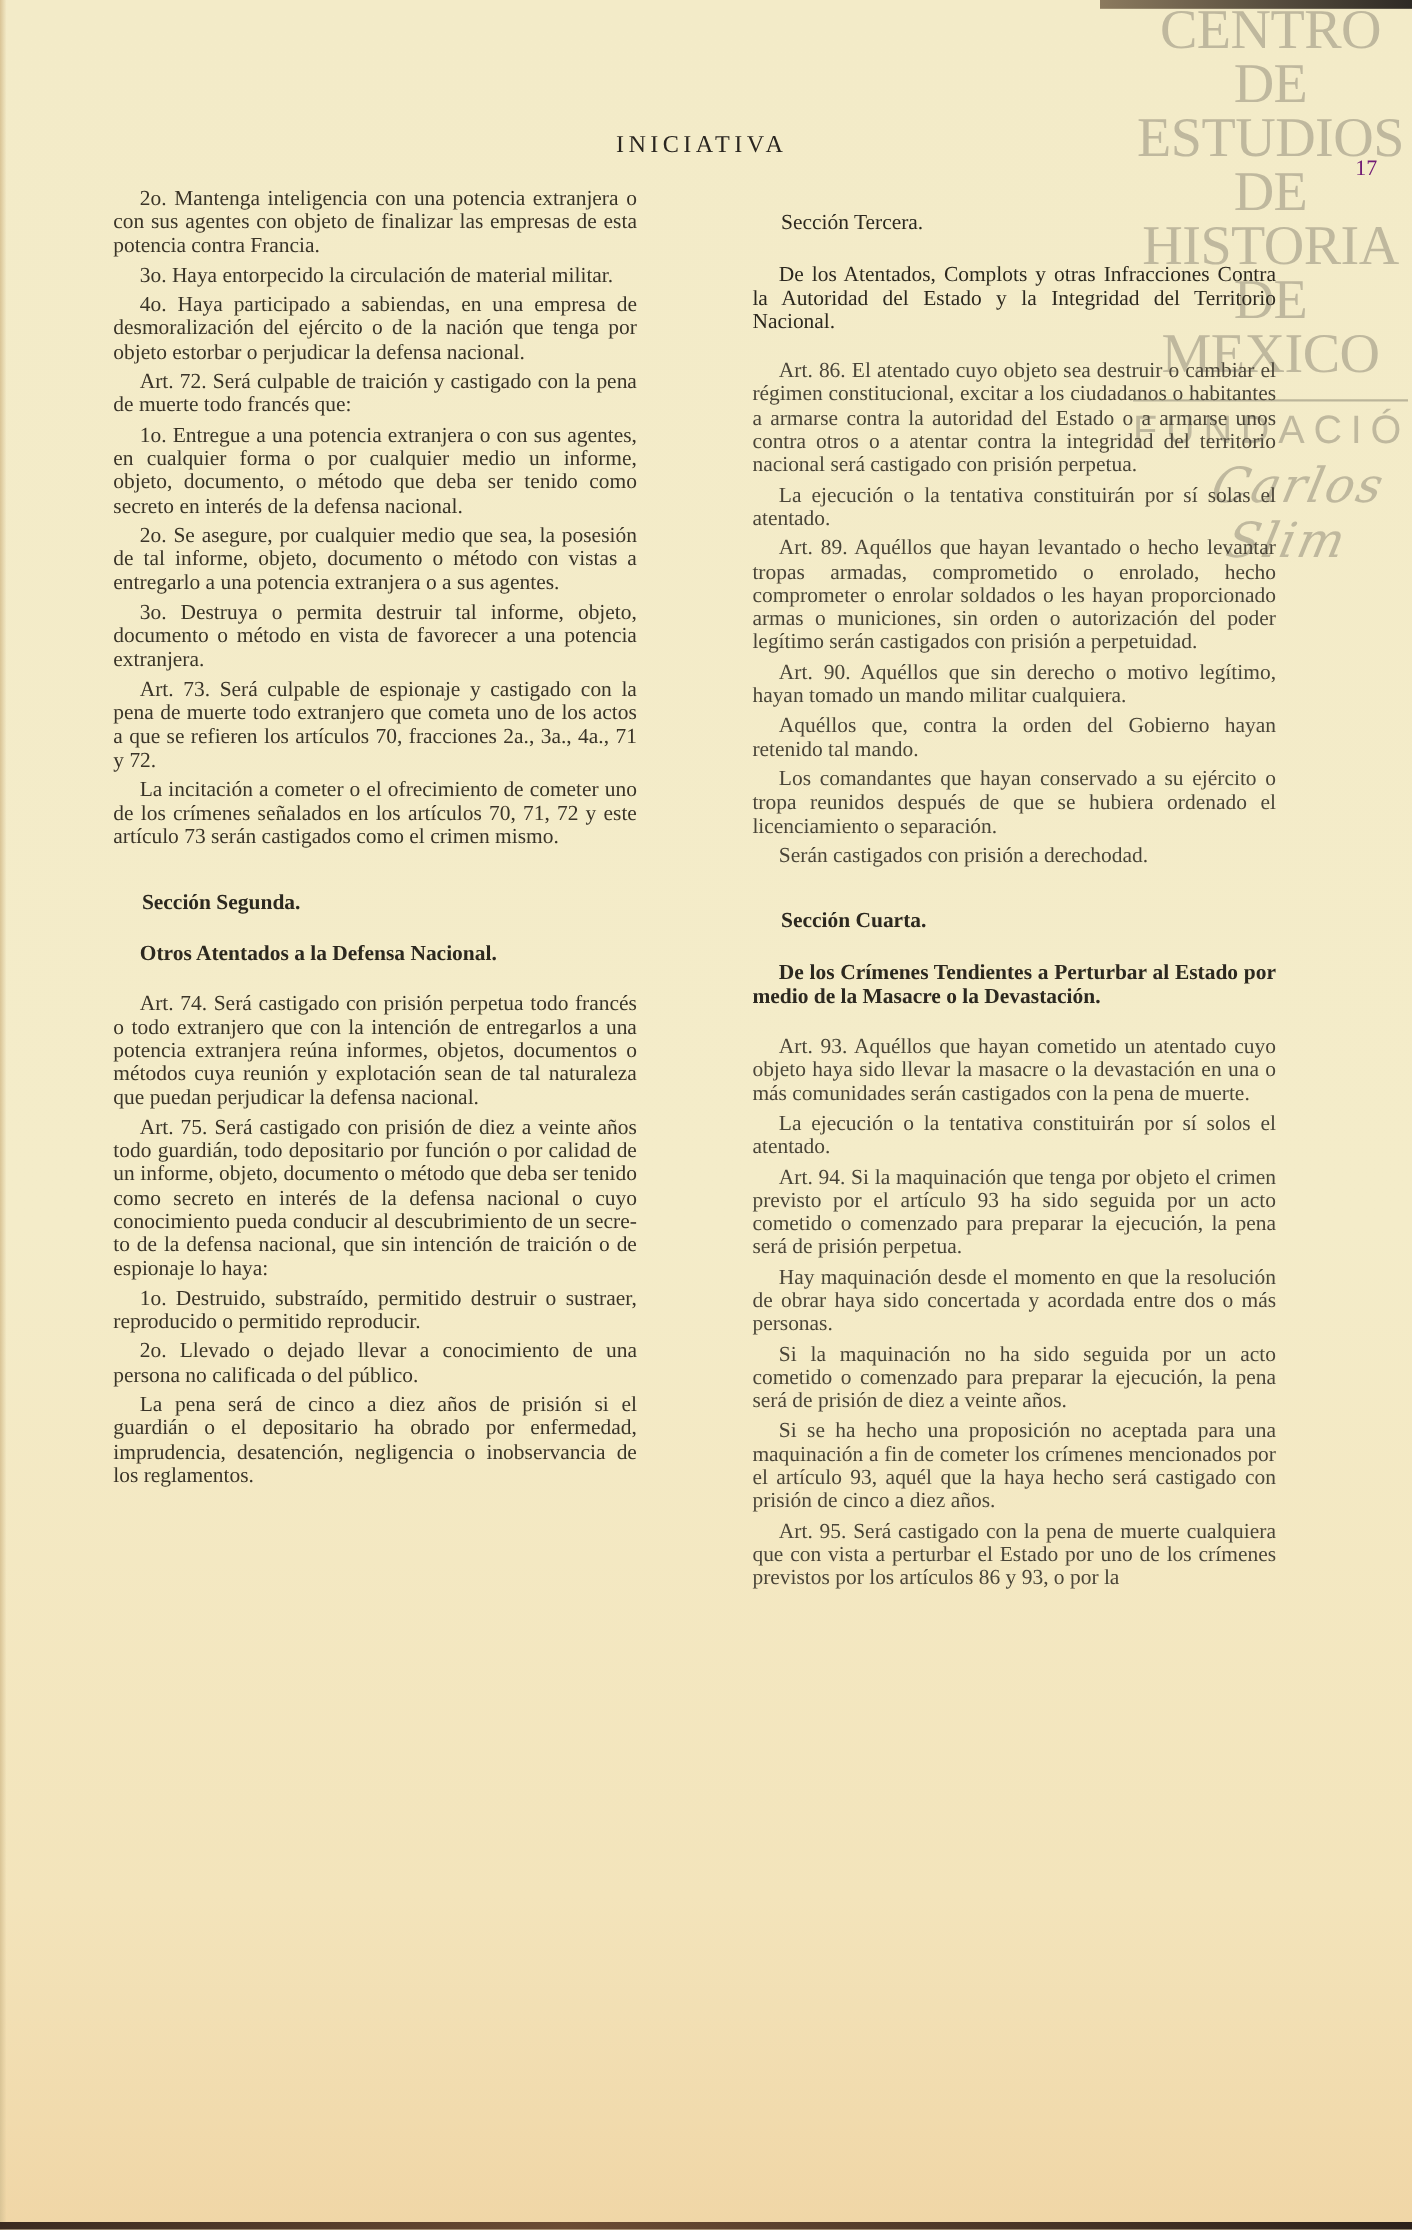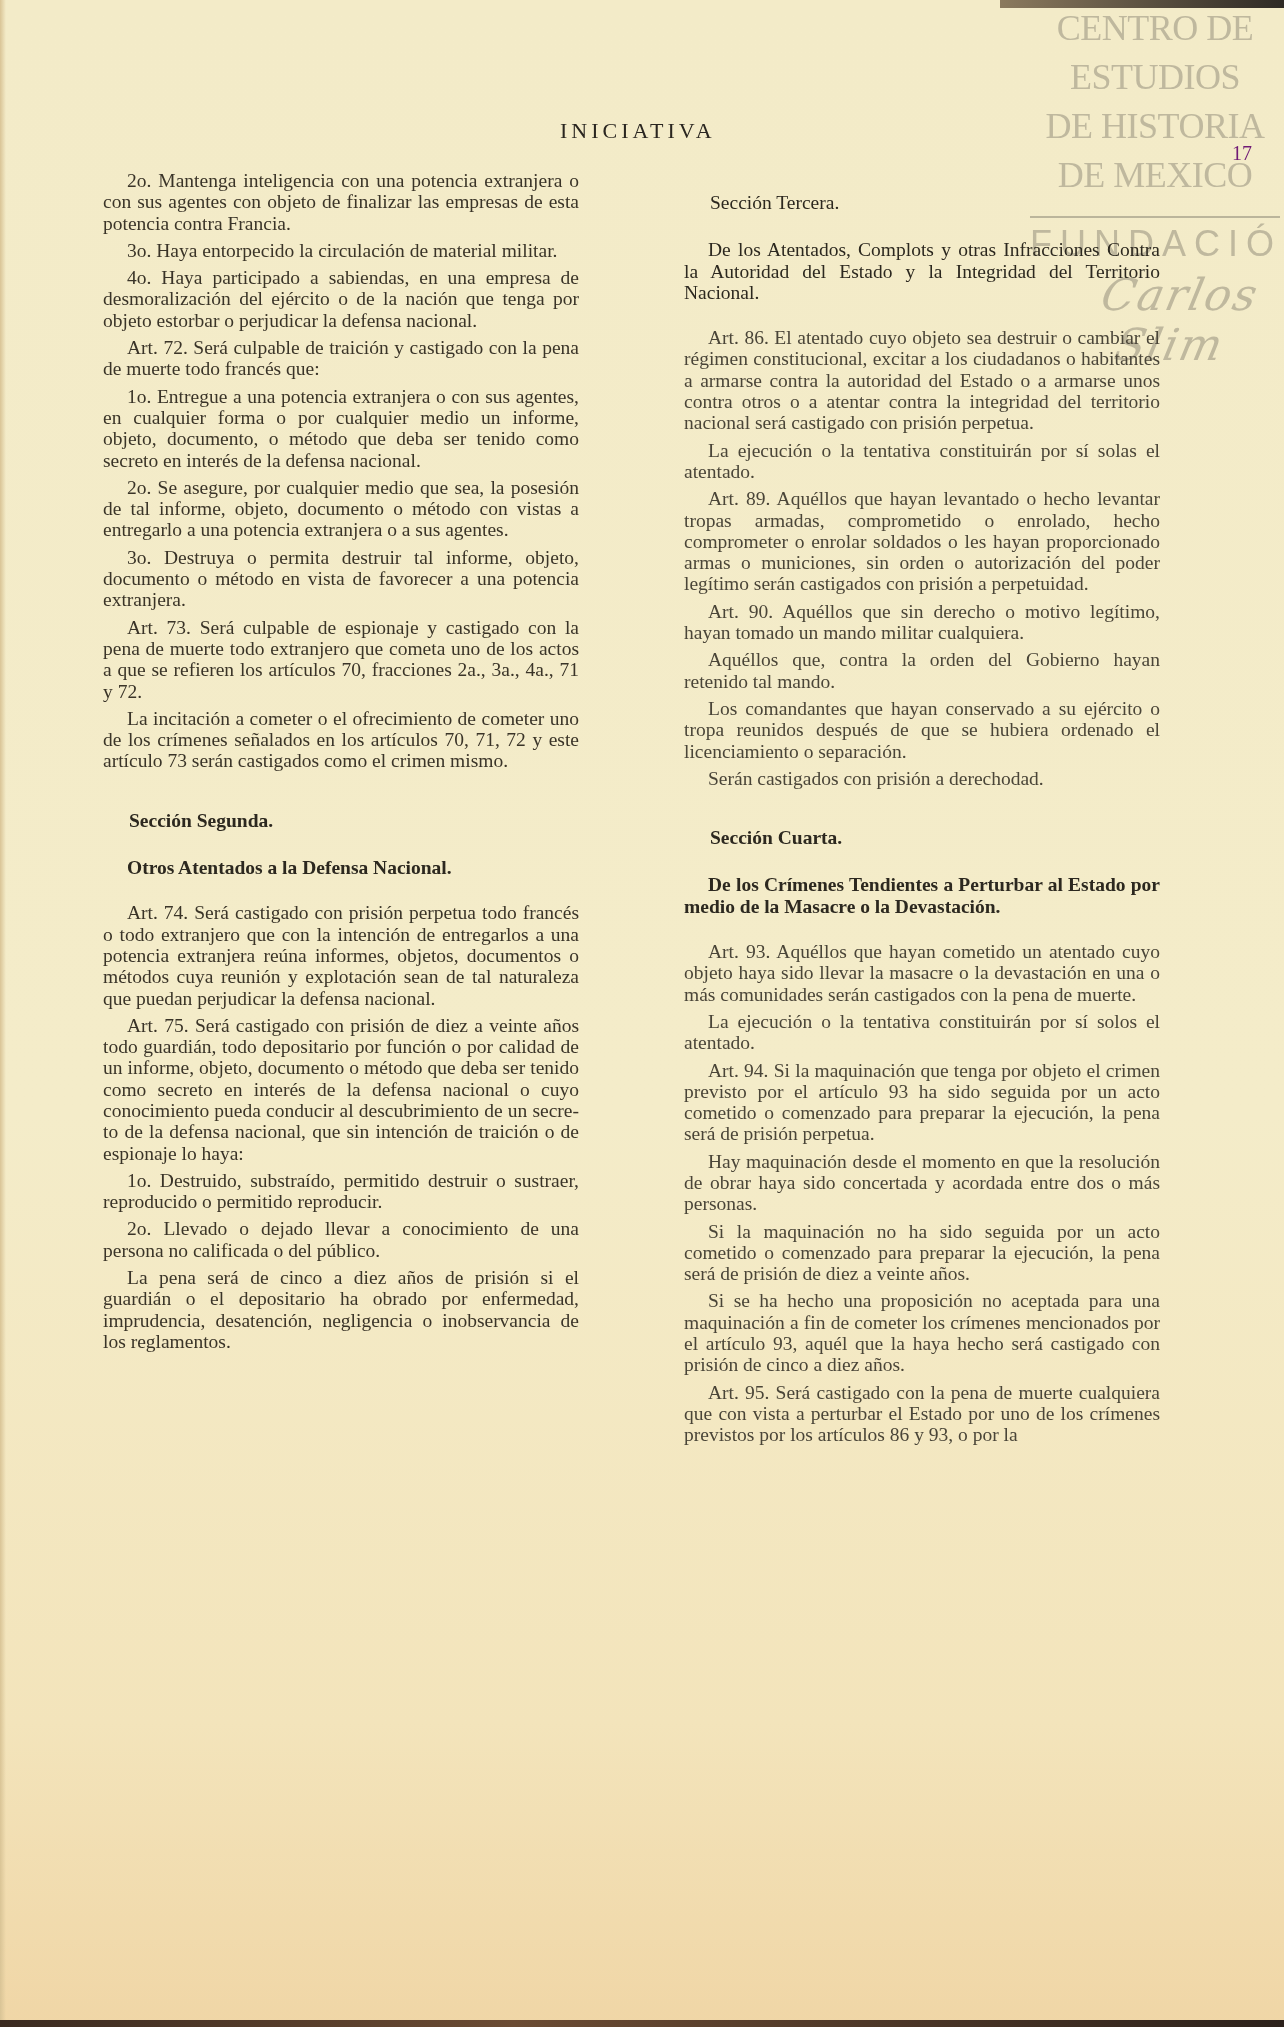"CENTRO DE" .wm-line { font-size: 36px -> 51px }
